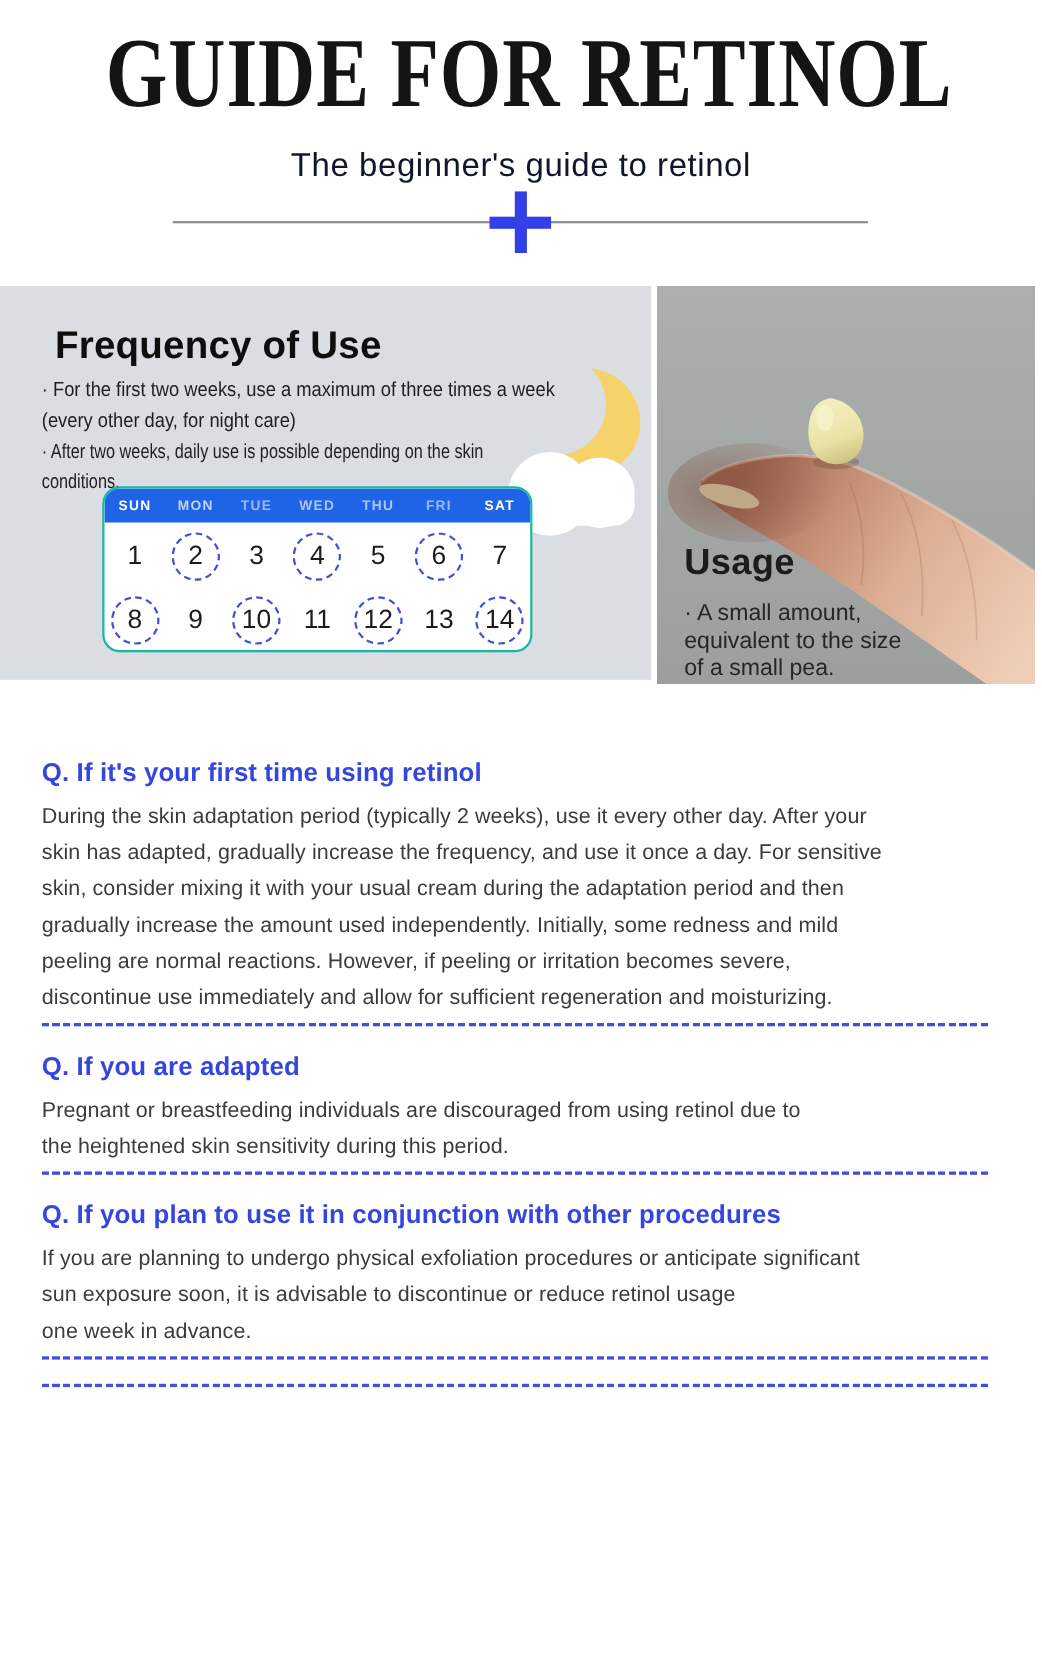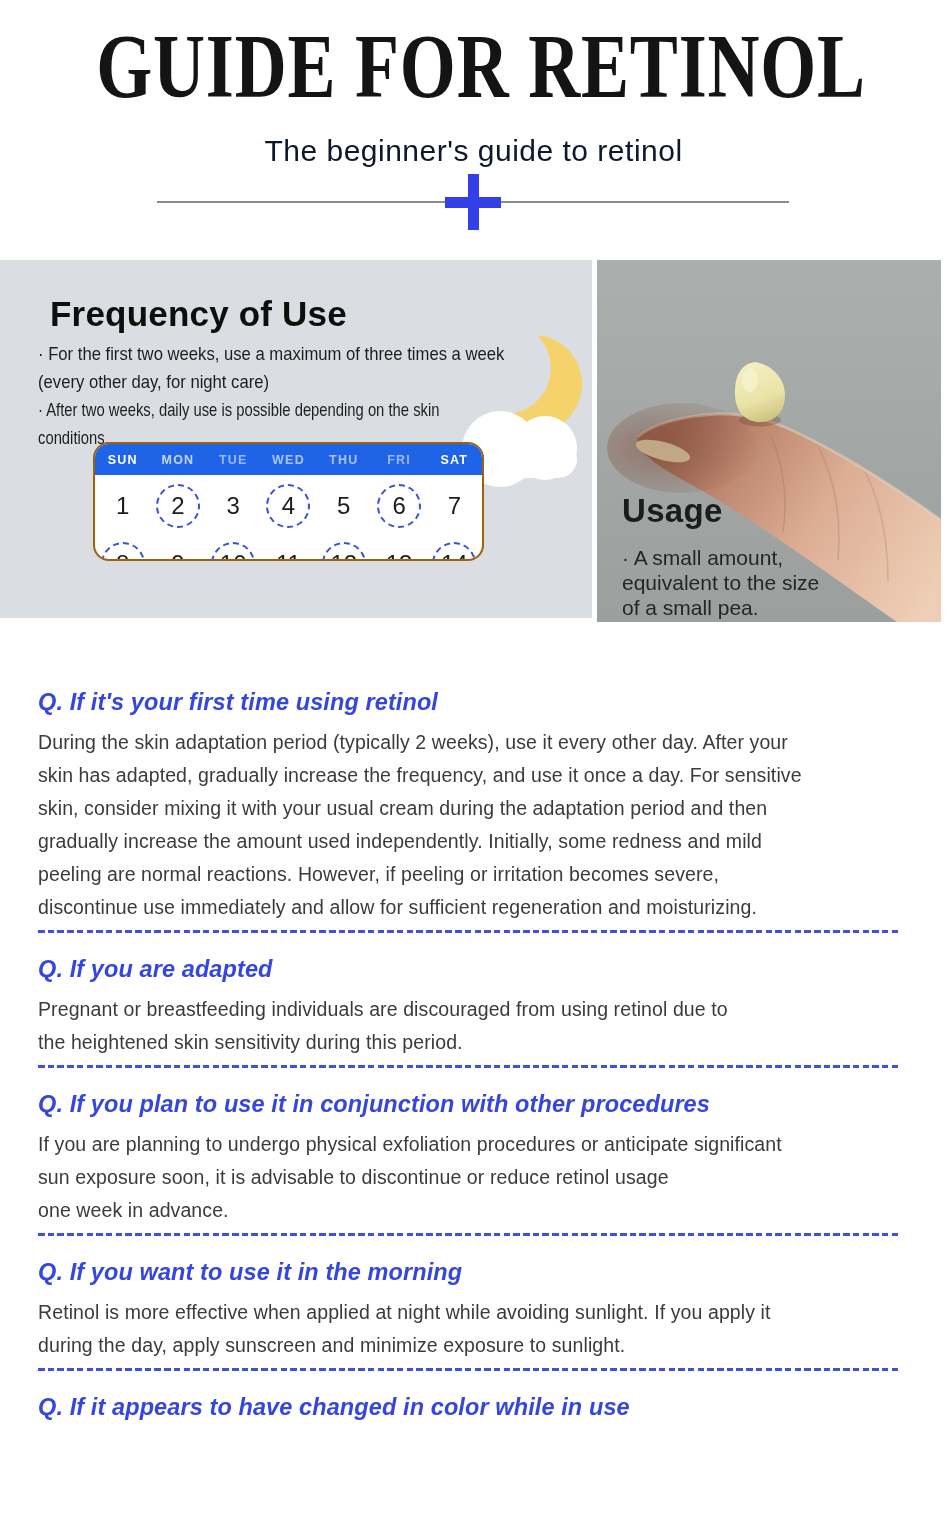"SUN" .calendar { border: 2px solid #a16207 -> 2px solid #14b8a6; height: 119px -> 151px }
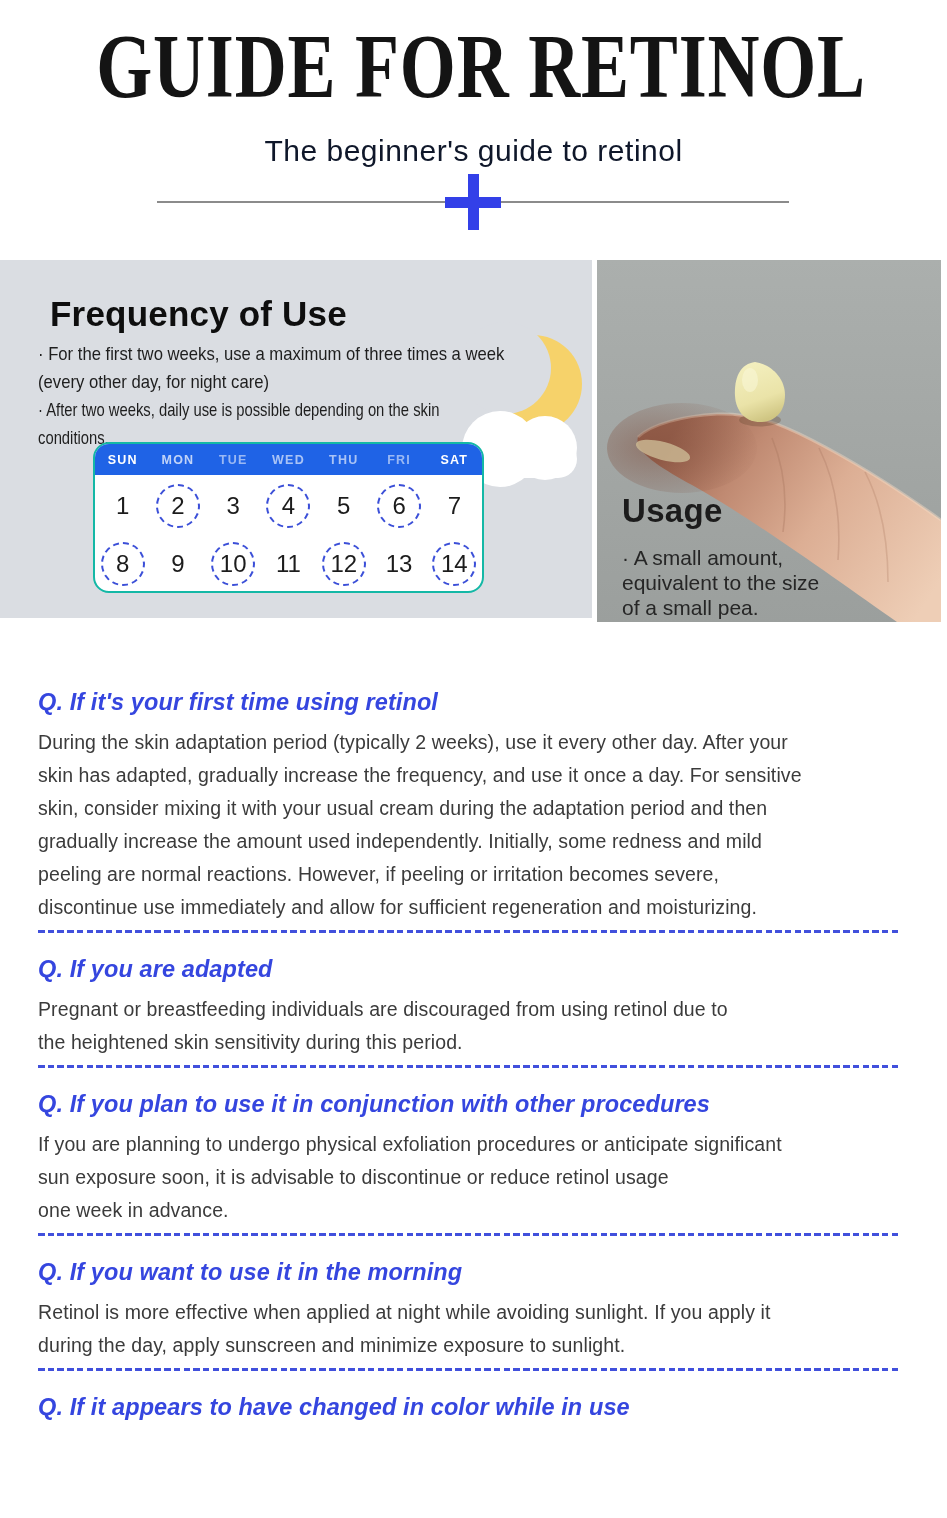"Q. If it's your first" .qa h3 { font-style: italic -> none }
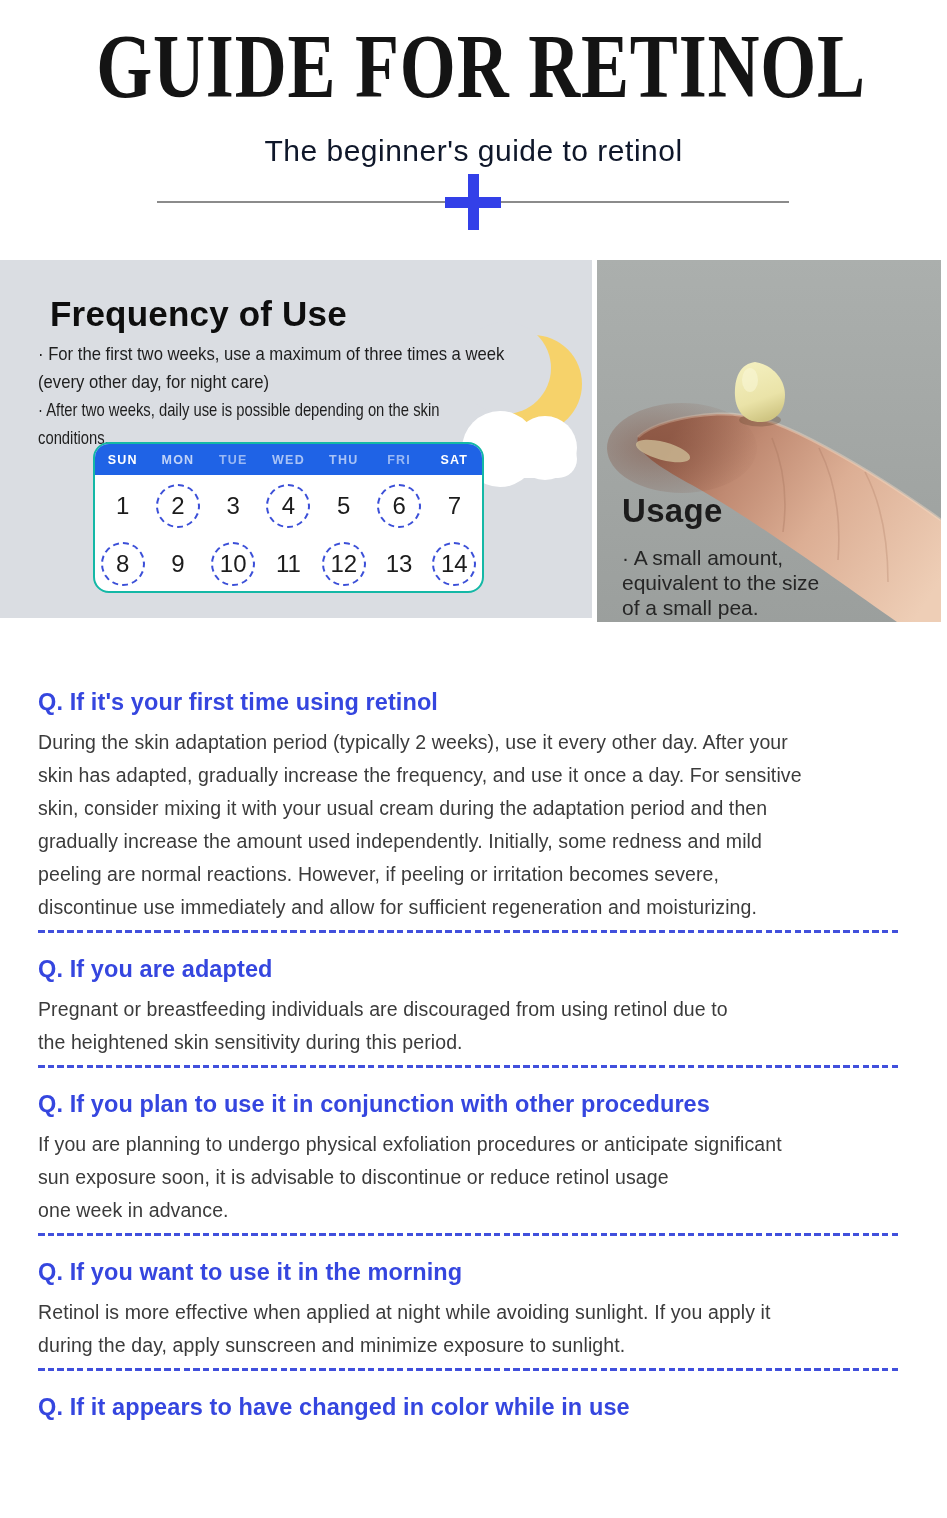"Q. If you want to" section.qa-sec { html: <section> <h3>Q. If you want to use it in the morning</h3> <p>Retinol is more effective when applied at night while avoiding sunlight. If you apply it during the day, apply sunscreen and minimize exposure to sunlight.</p> </section> -> none }
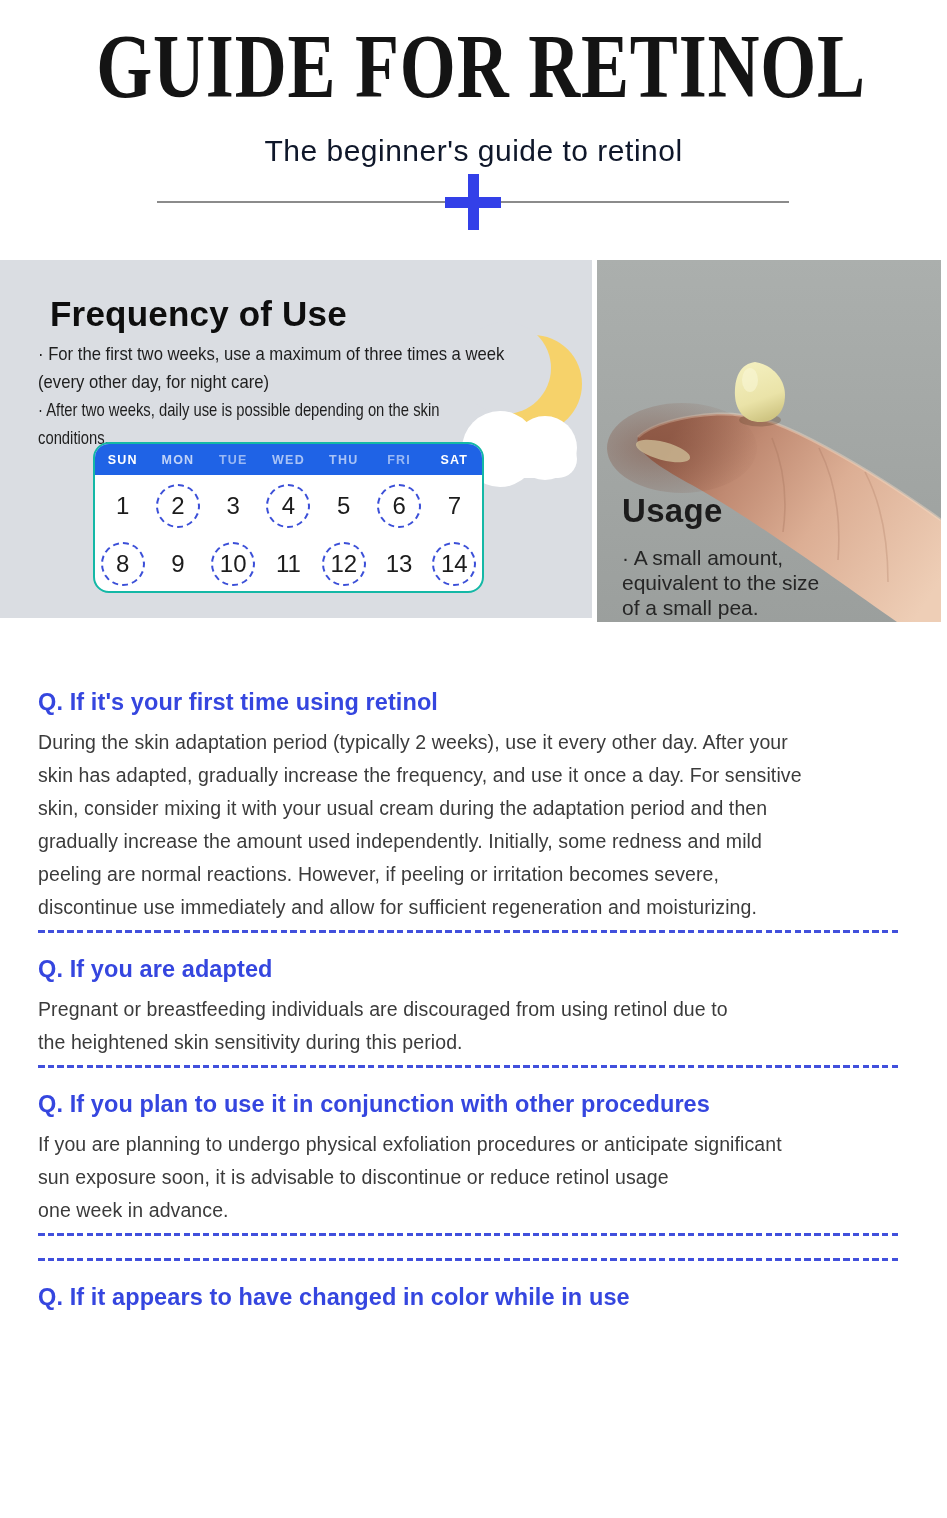"Q. If it appears to" h3 { html: <h3>Q. If it appears to have changed in color while in use</h3> -> none }
